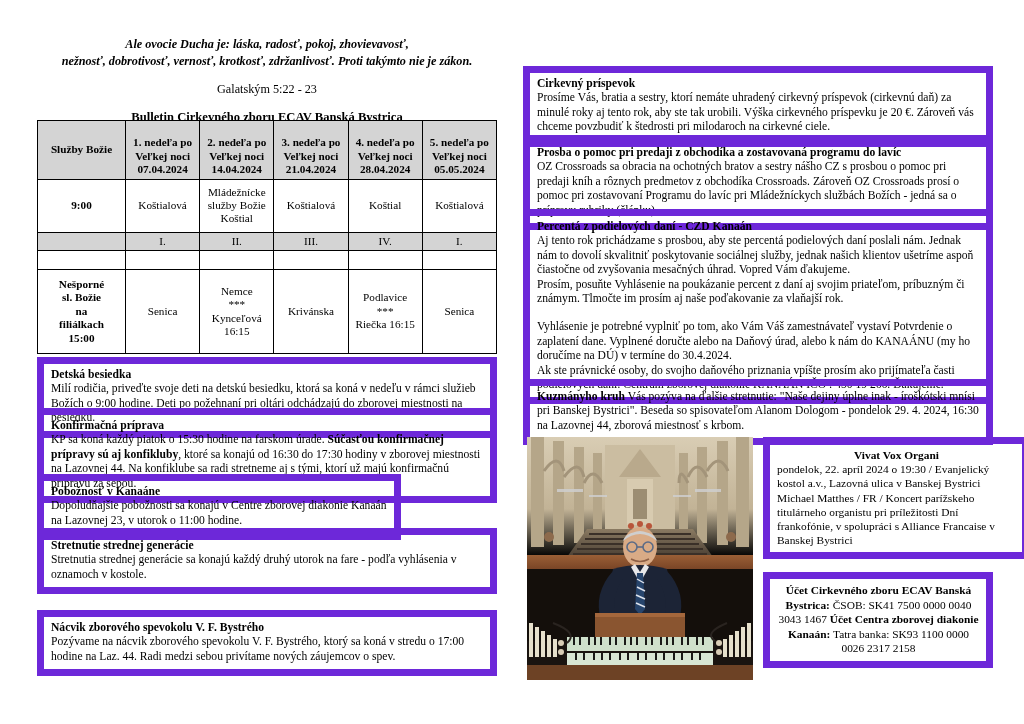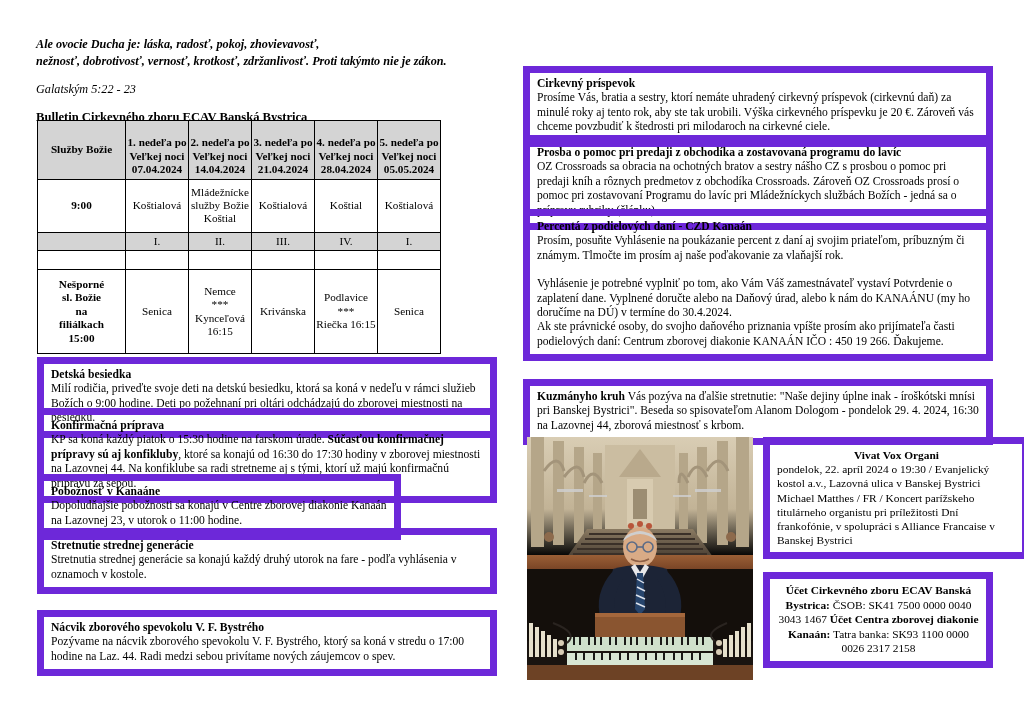"Ale ovocie Ducha je: láska," .header { text-align: none -> center }
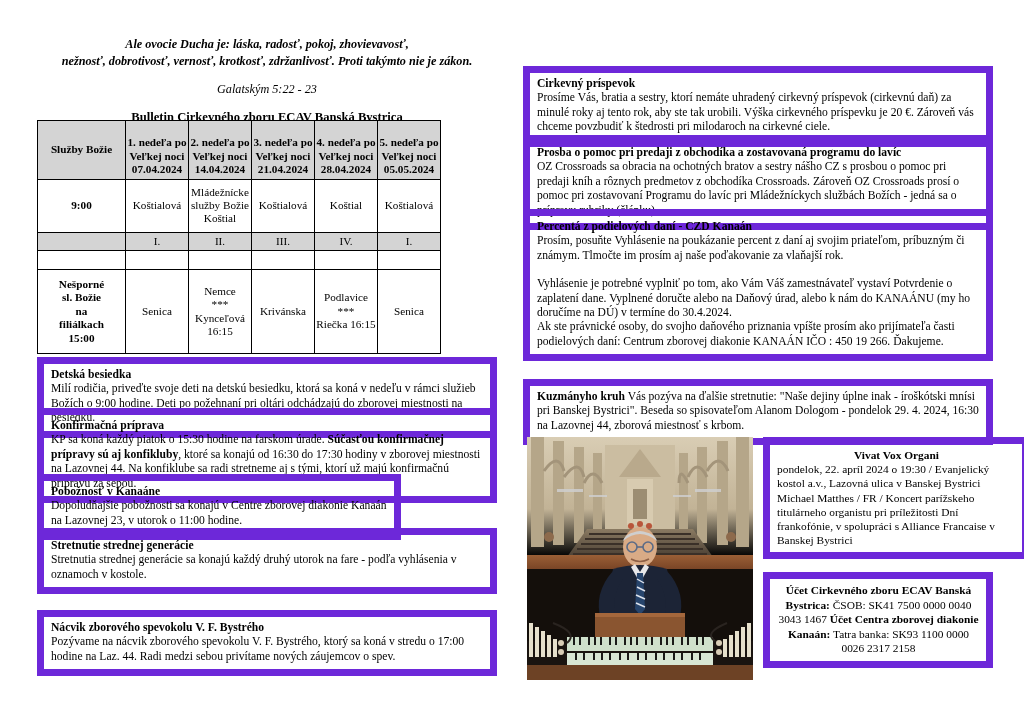"Galatským 5:22 - 23" .verse-ref { font-style: italic -> none }
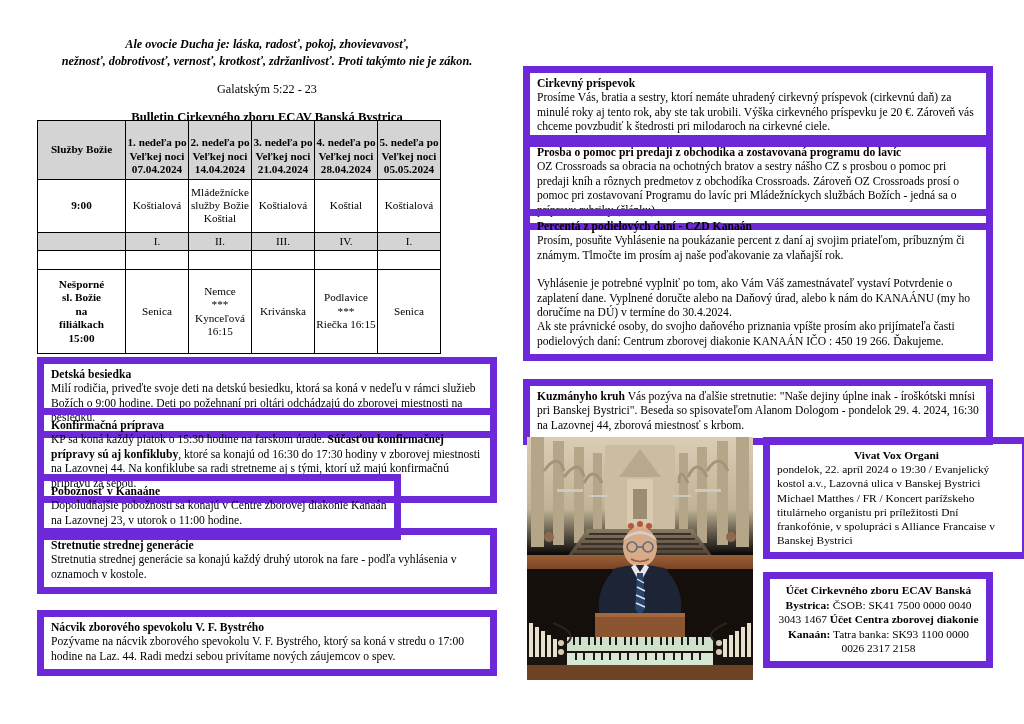"Služby Božie" .schedule { width: 404px -> 460px }
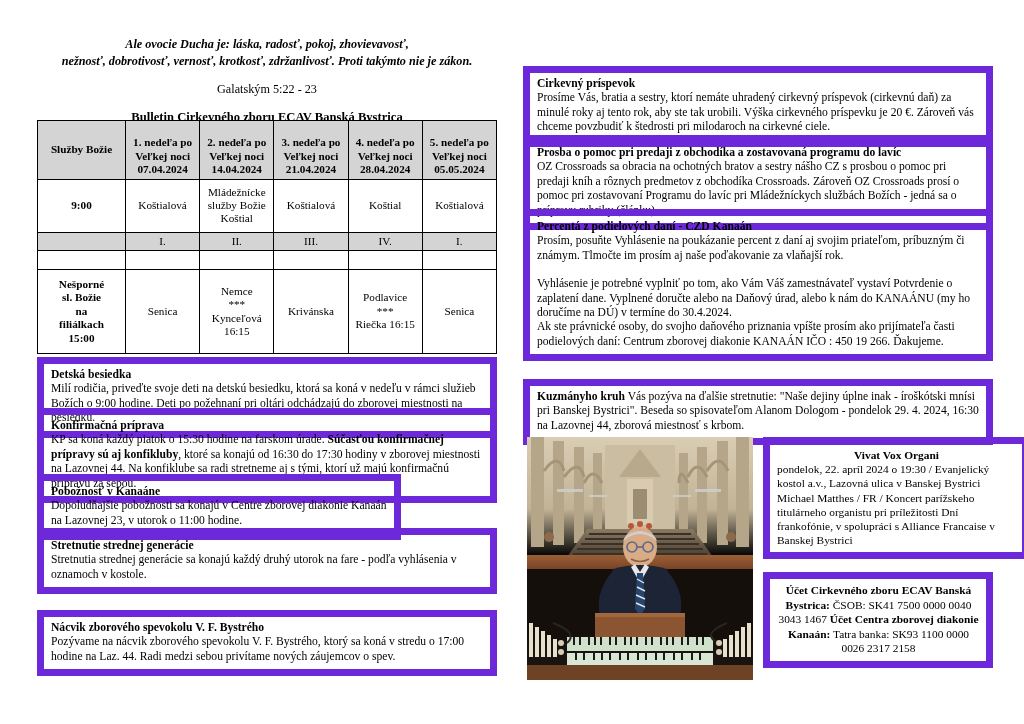"Aj tento rok prichádzame s" p { html: none -> <p>Aj tento rok prichádzame s prosbou, aby ste percentá podielových daní poslali nám. Jednak nám to dovolí skvalitniť poskytovanie sociálnej služby, jednak našich klientov ušetríme aspoň čiastočne od zvyšovania mesačných úhrad. Vopred Vám ďakujeme.</p> }
